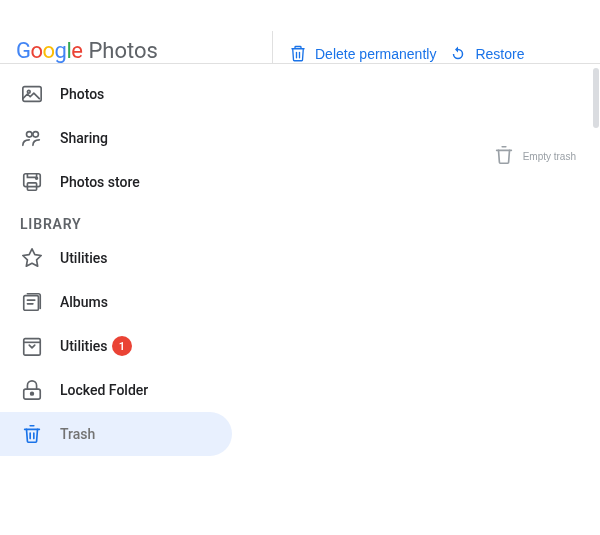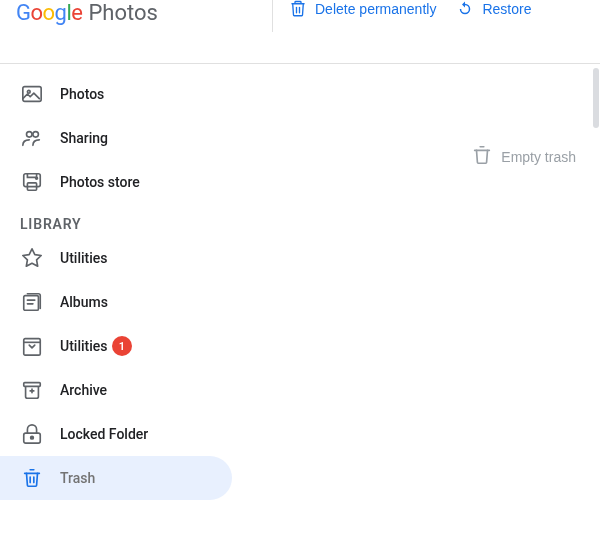"Google" .header { align-items: flex-start -> flex-end }
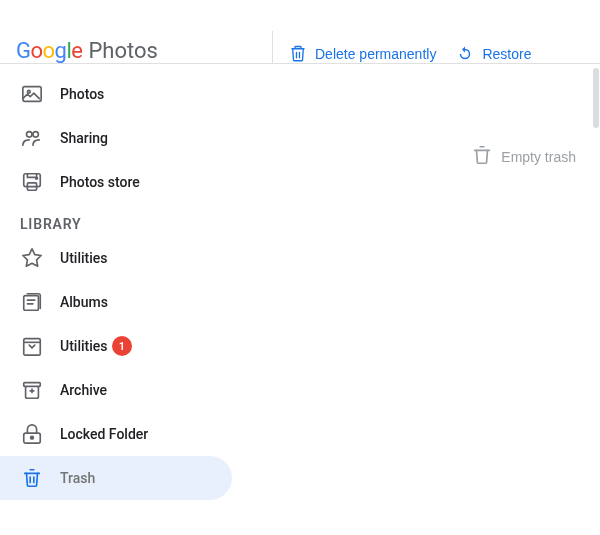"Delete permanently" .header-actions { gap: 20px -> 13px }
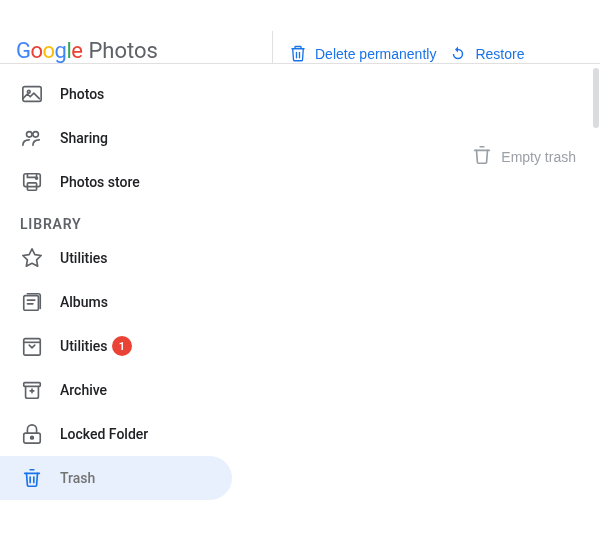"Empty trash" .empty-trash-btn { font-size: 14px -> 10px }
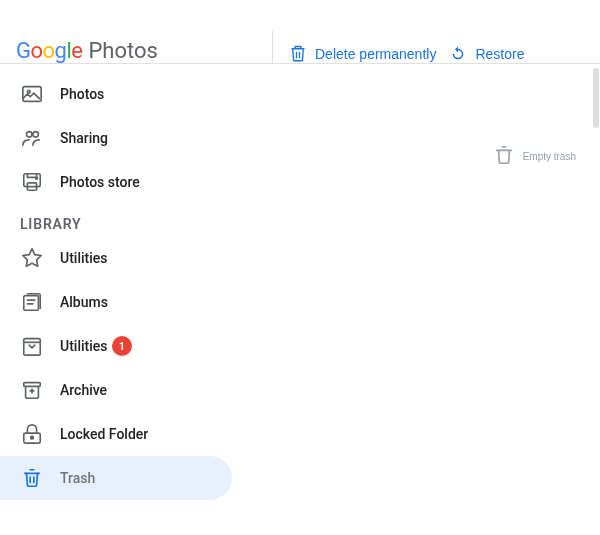"Archive" div.sidebar-item { html: <div> <span> <svg> <rect></rect> <path></path> <line></line> <line></line> </svg> </span> <span>Archive</span> </div> -> none }
